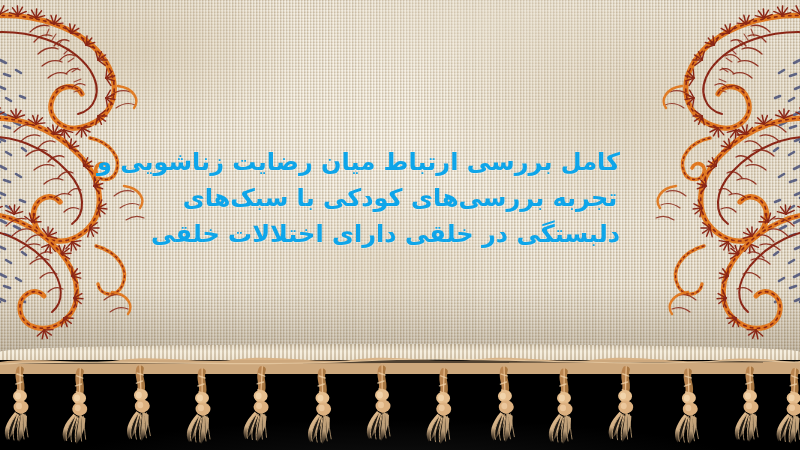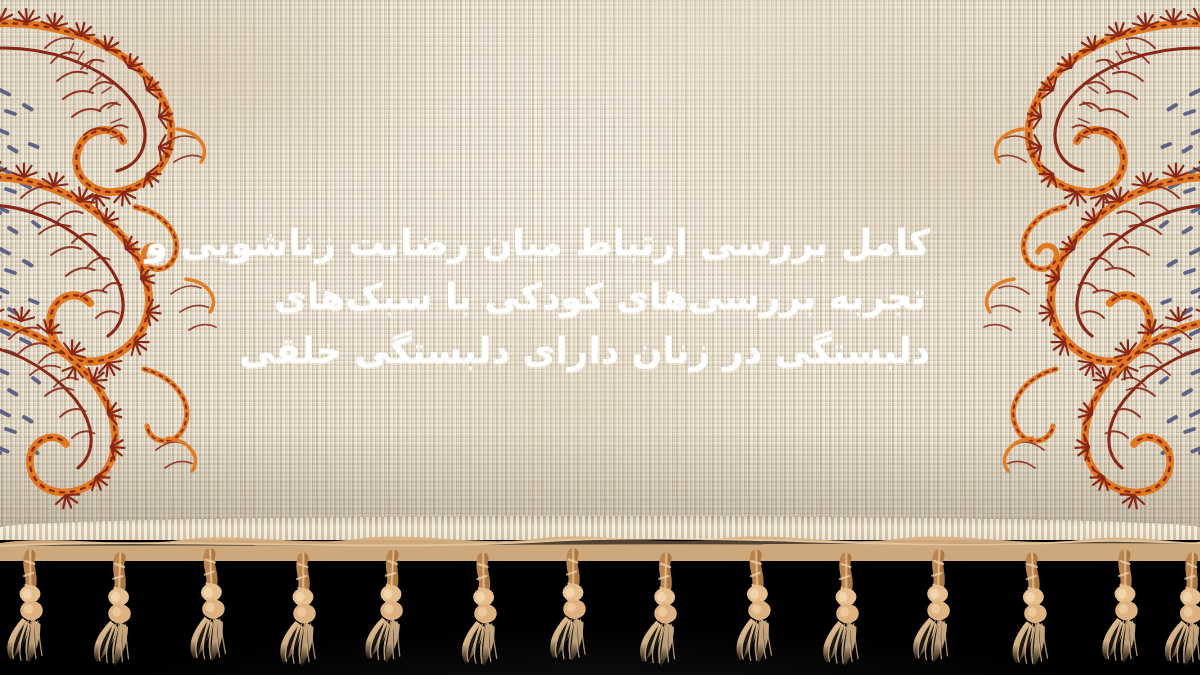"کامل بررسی ارتباط میان رضایت" .title-line { color: #ffffff -> #0ea5e9 }
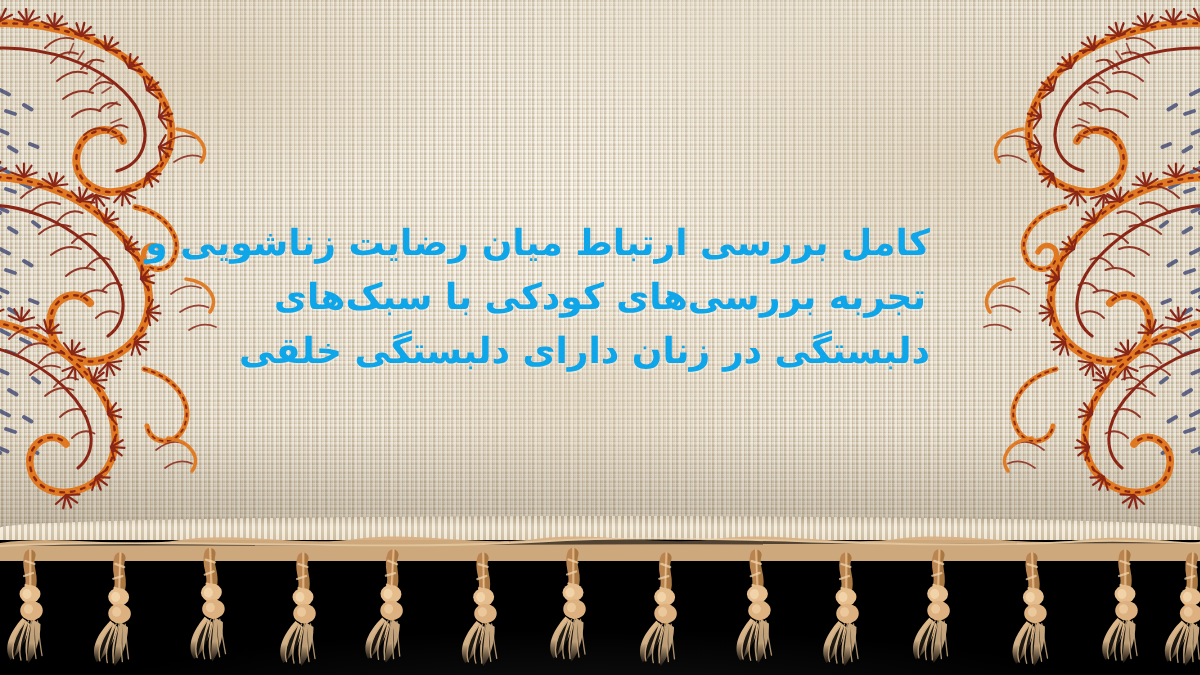"دلبستگی در زنان دارای دلبستگی" div.title-line { text: زنان دارای دلبستگی -> خلقی دارای اختلالات }
